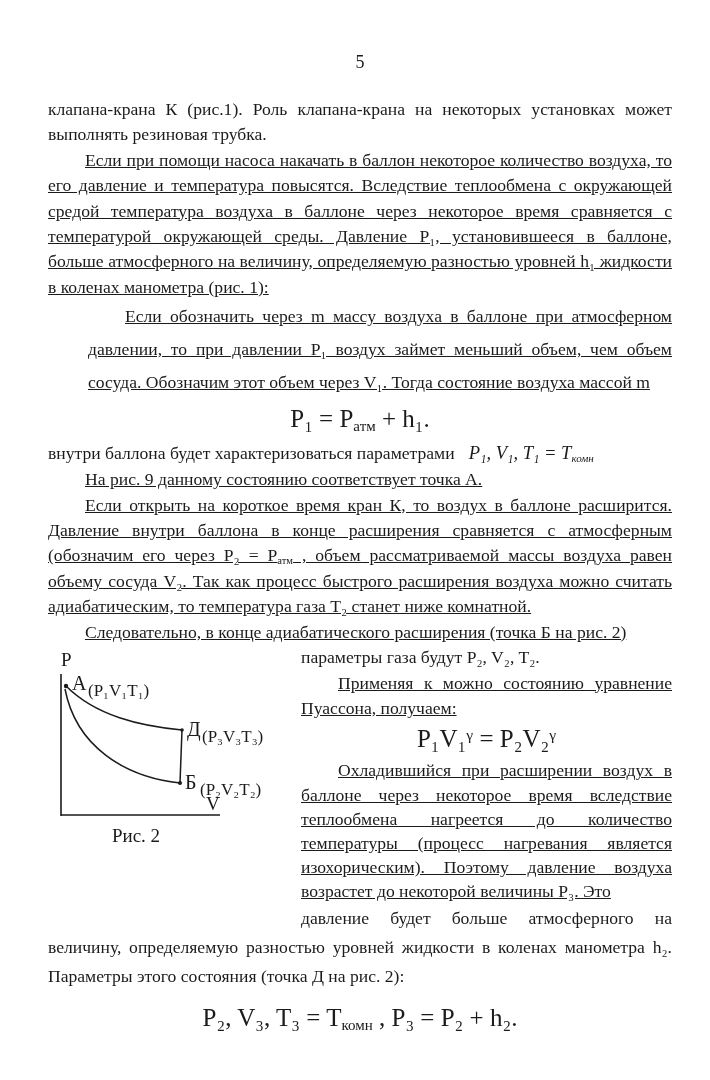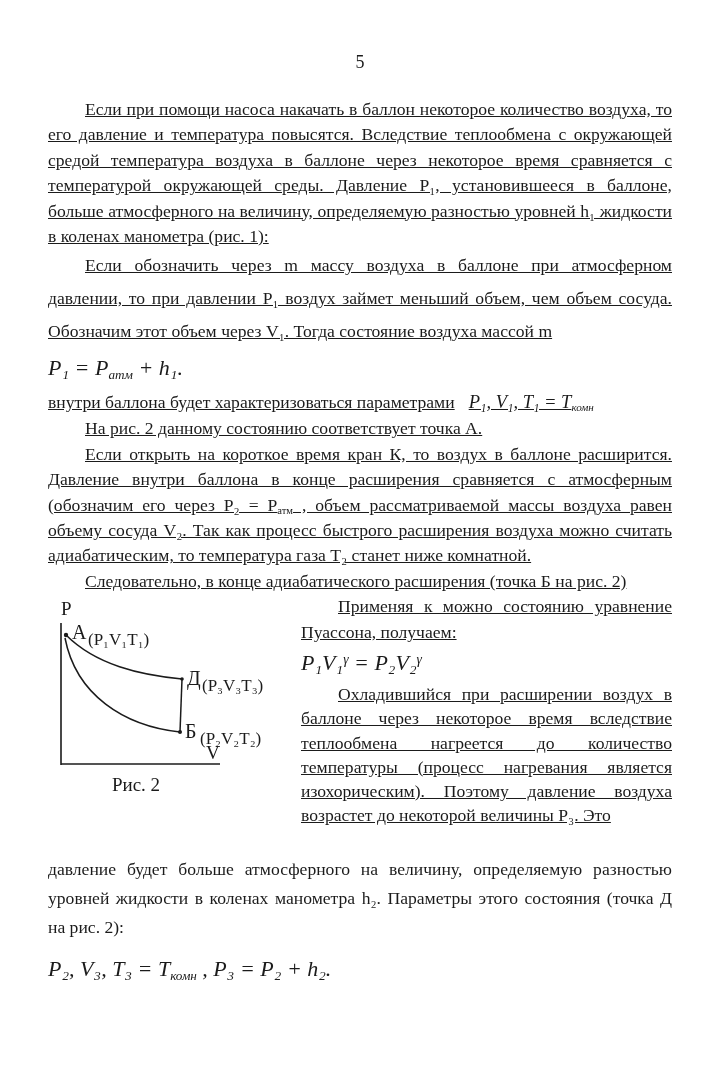"клапана-крана К (рис.1). Роль" p { html: none -> <p>клапана-крана К (рис.1). Роль клапана-крана на некоторых установках может выполнять резиновая трубка.</p> }
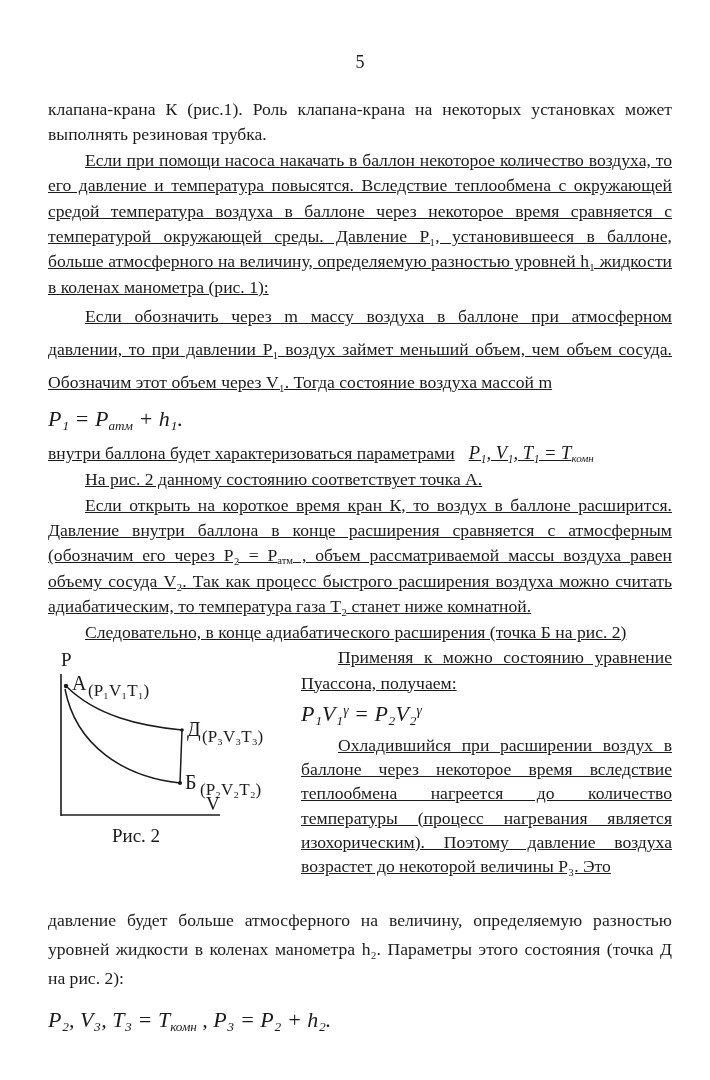"Если обозначить через m массу" .lh33 { margin-left: none -> 40px }
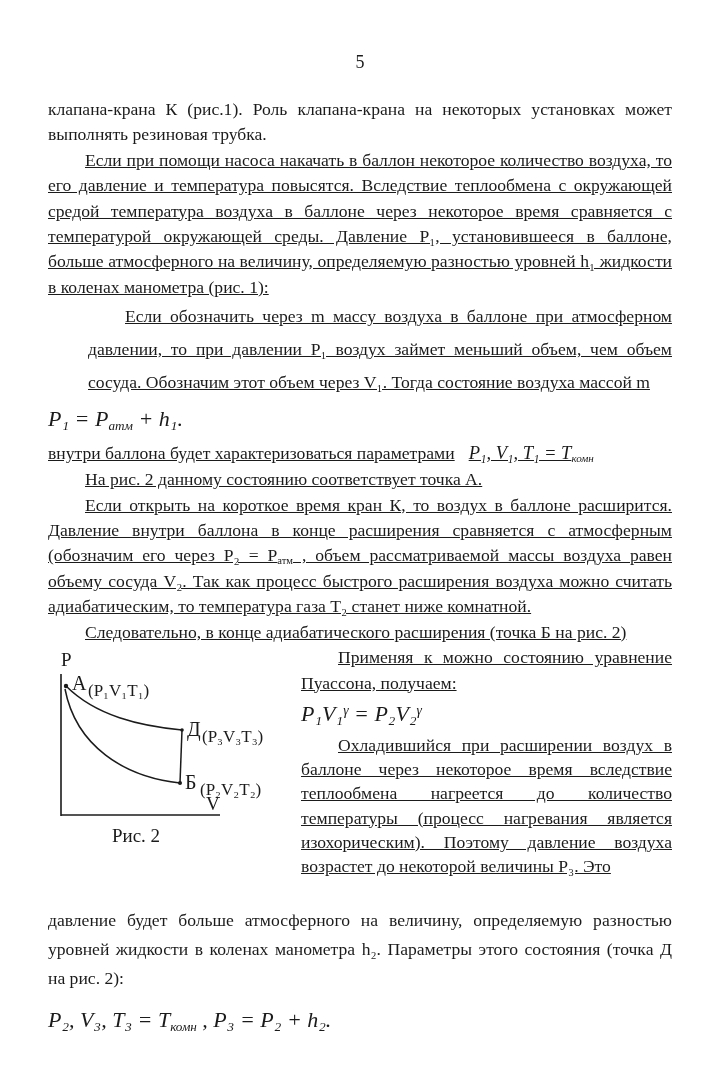"P₁ = Pатм + h₁." .fblock { font-size: 22px -> 25px; font-style: italic -> none; text-align: left -> center }
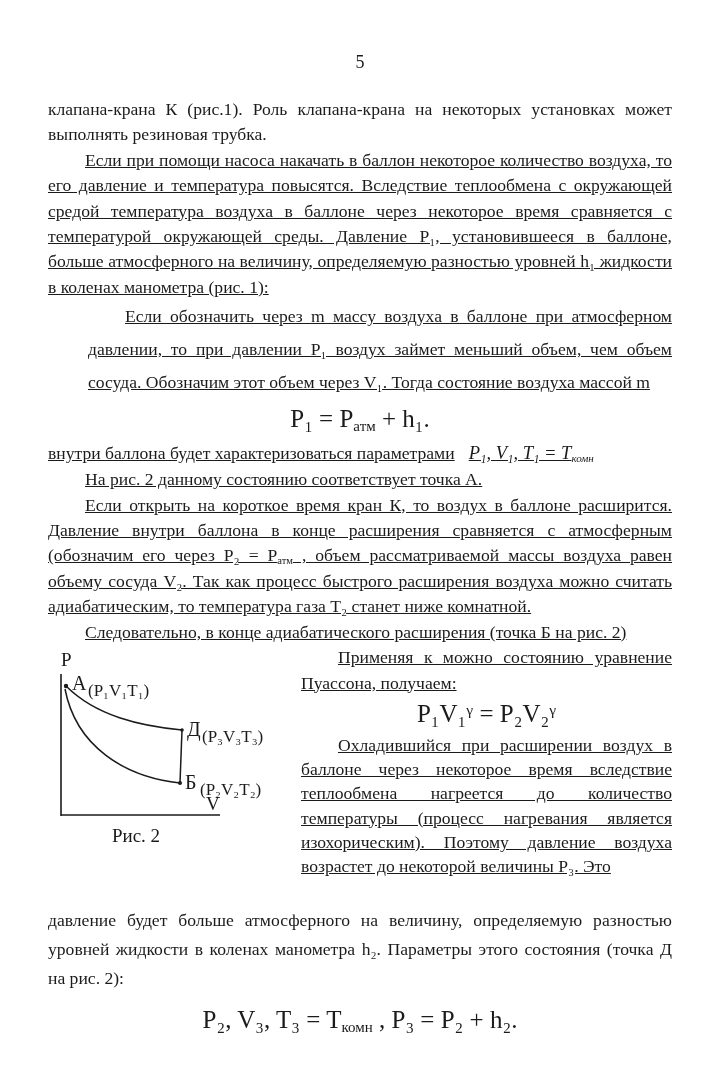"внутри баллона будет характеризоваться" .paramline { text-decoration: underline -> none }
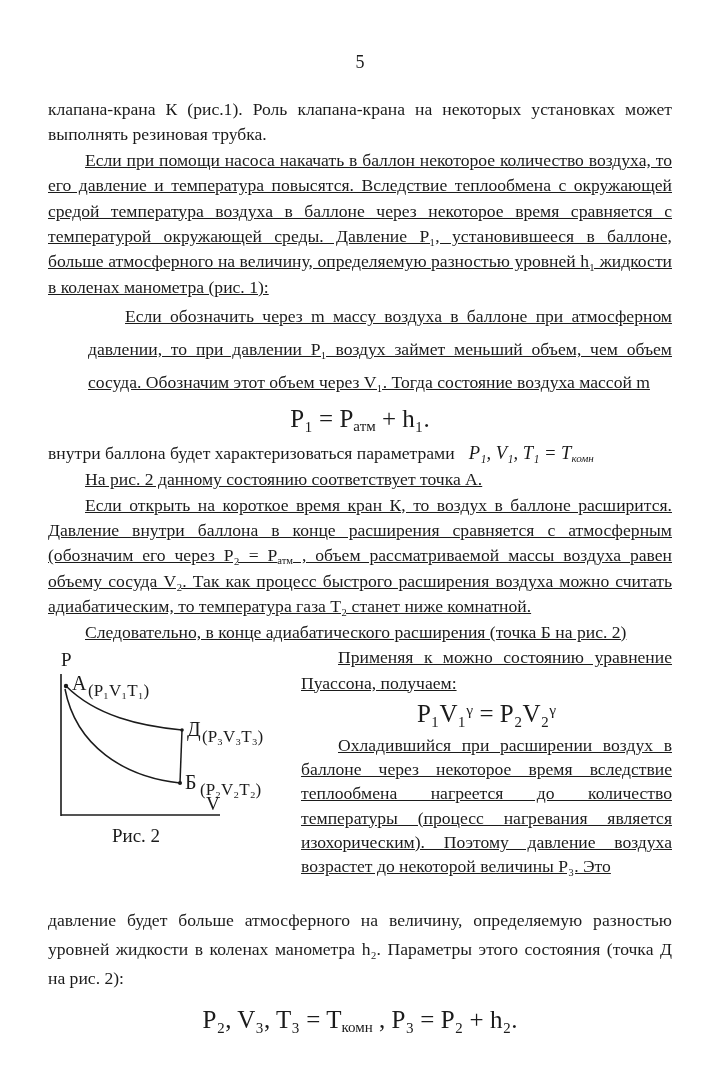"На рис. 2 данному состоянию" p.indent { text: 2 -> 9 }
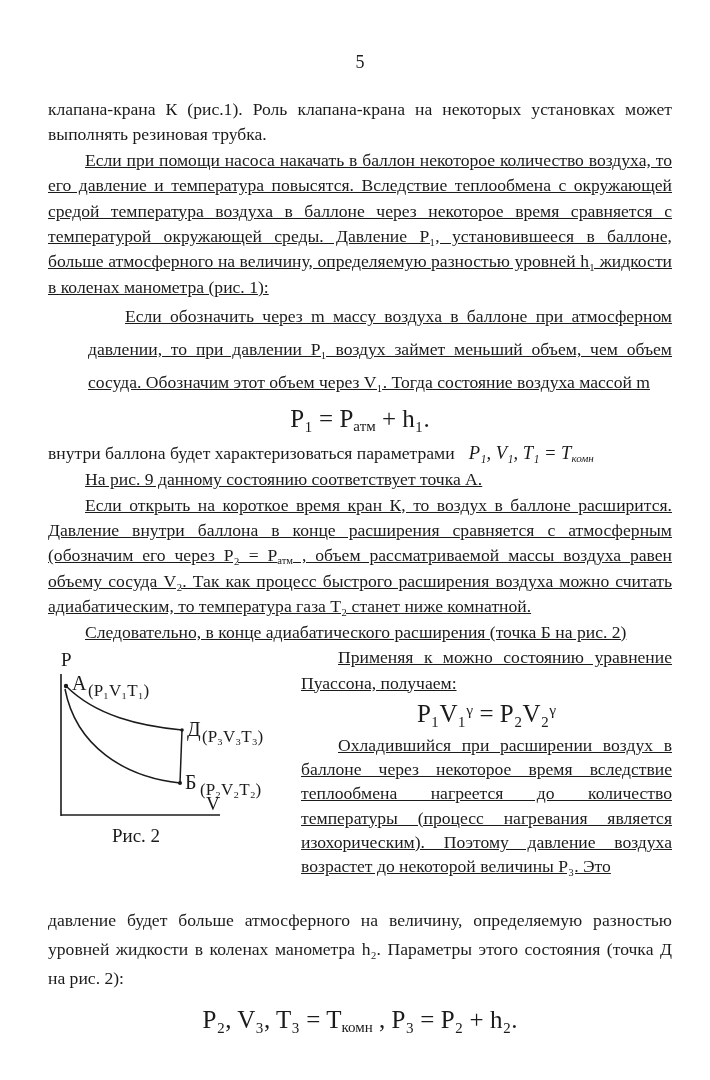"параметры газа будут P₂, V₂," p { html: none -> <p>параметры газа будут P₂, V₂, T₂.</p> }
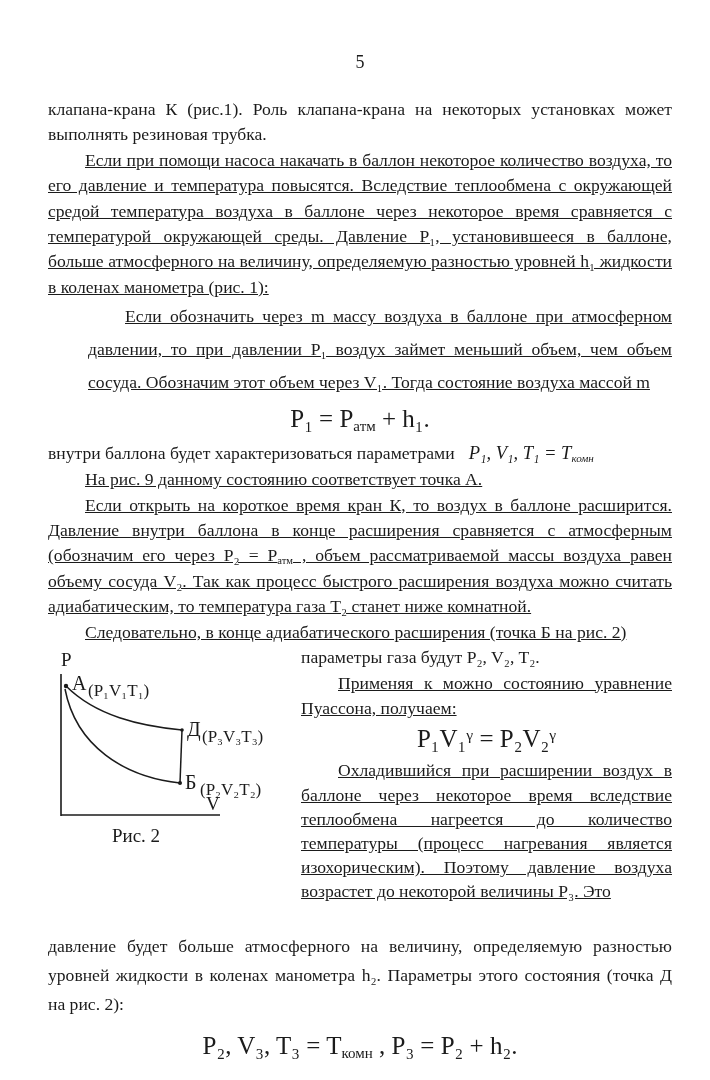"давление будет больше атмосферного на" .lh29 { margin-top: 28px -> none }
